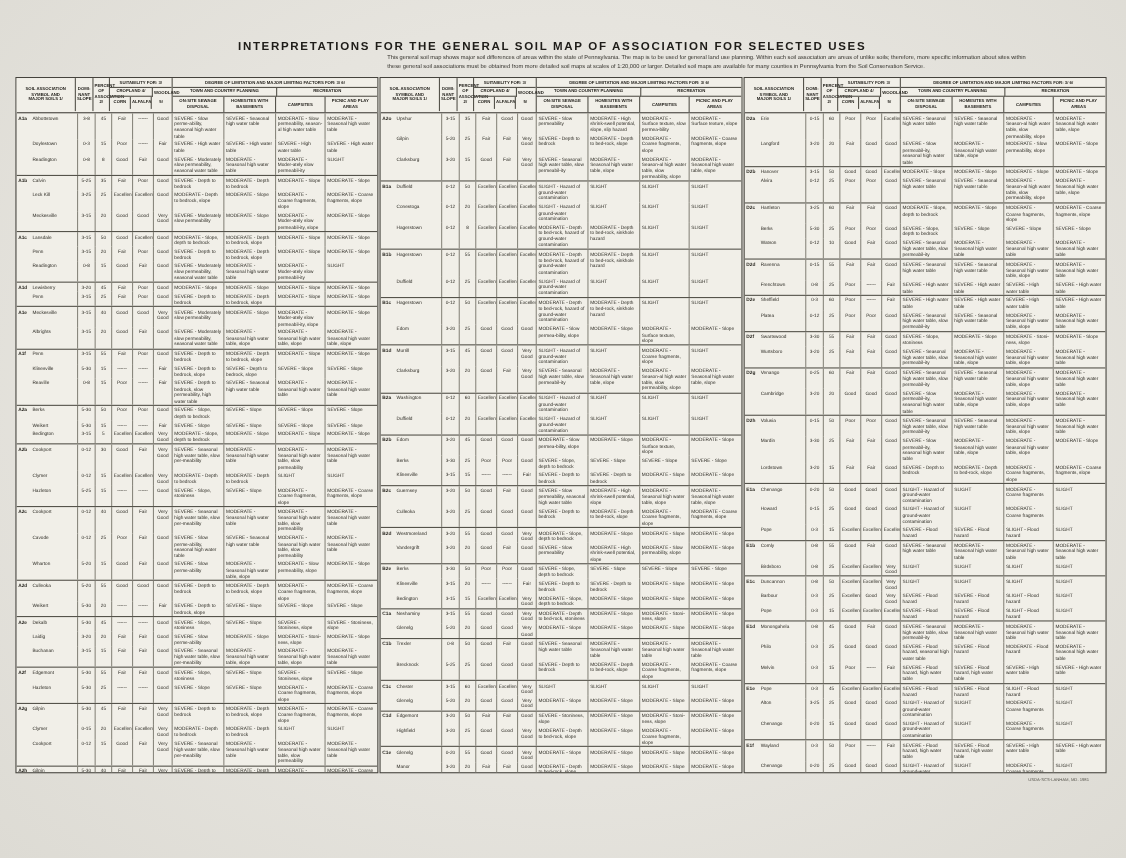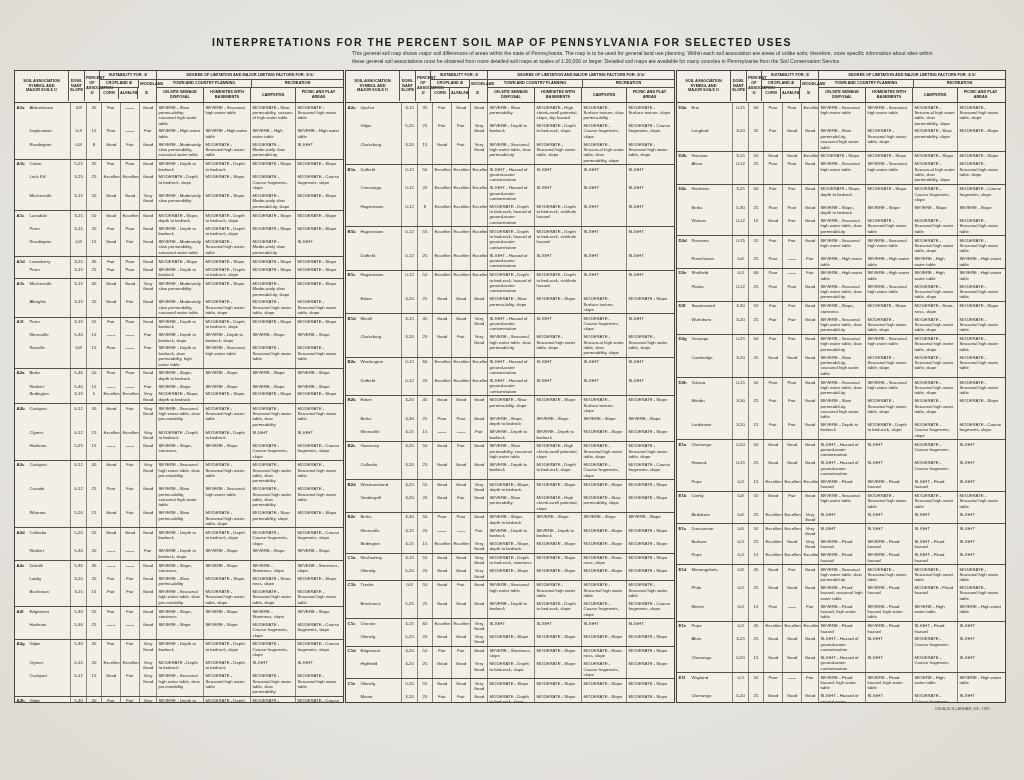"INTERPRETATIONS FOR THE PERCENT SOIL" div.title { text: PERCENT SOIL MAP OF PENNSYLVANIA -> GENERAL SOIL MAP OF ASSOCIATION }
